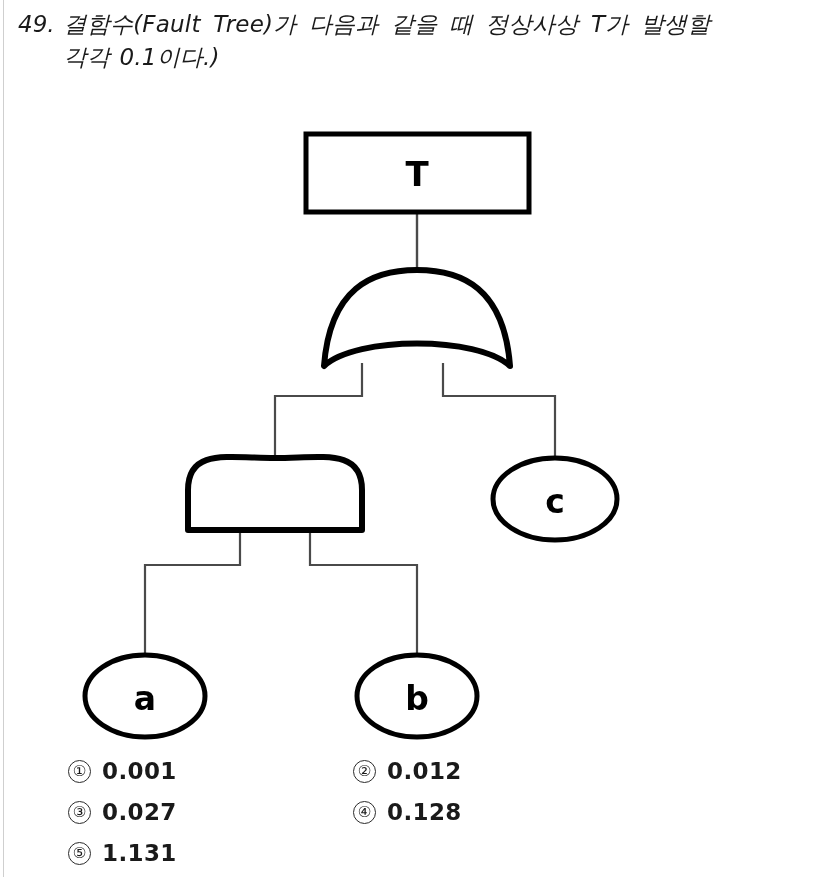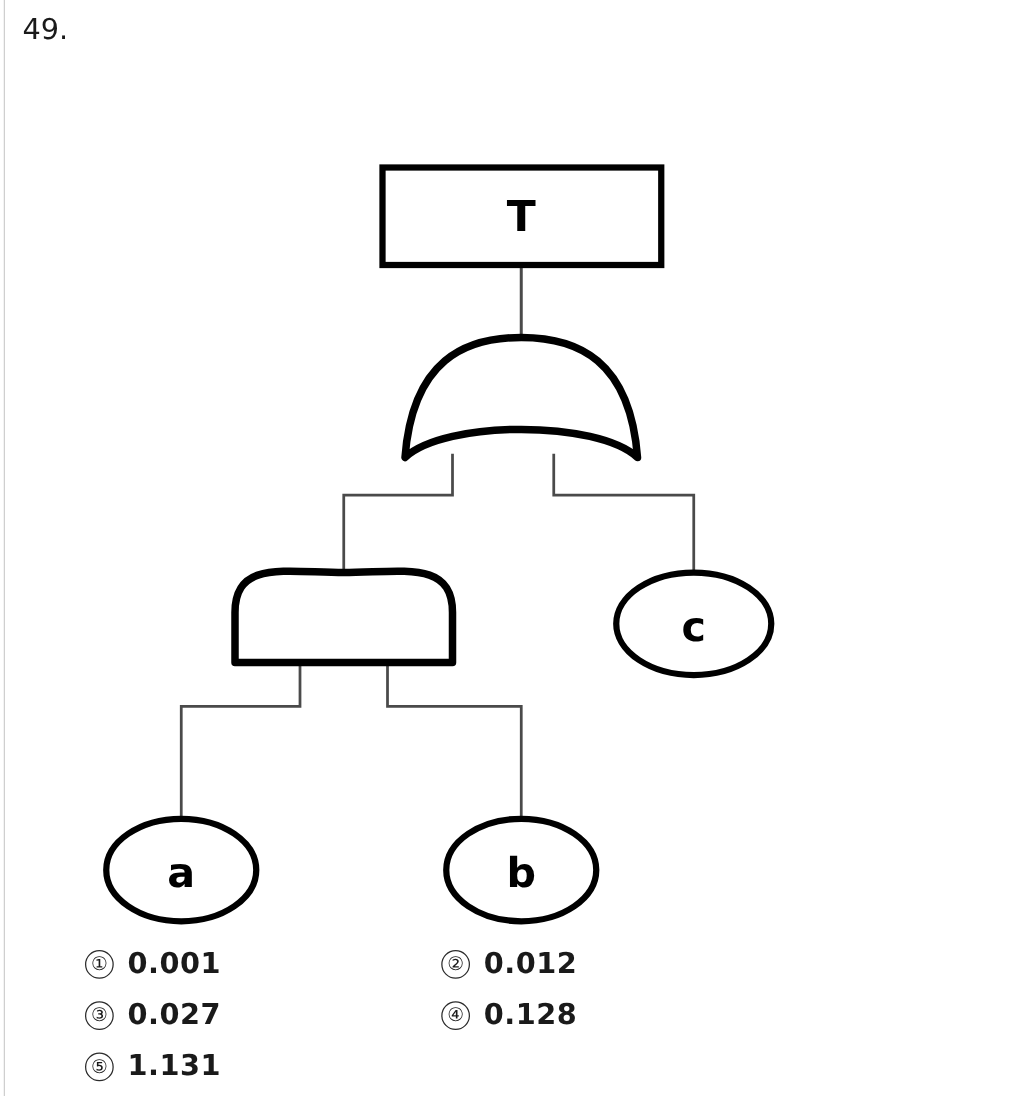"49." #question-row { font-style: none -> italic }
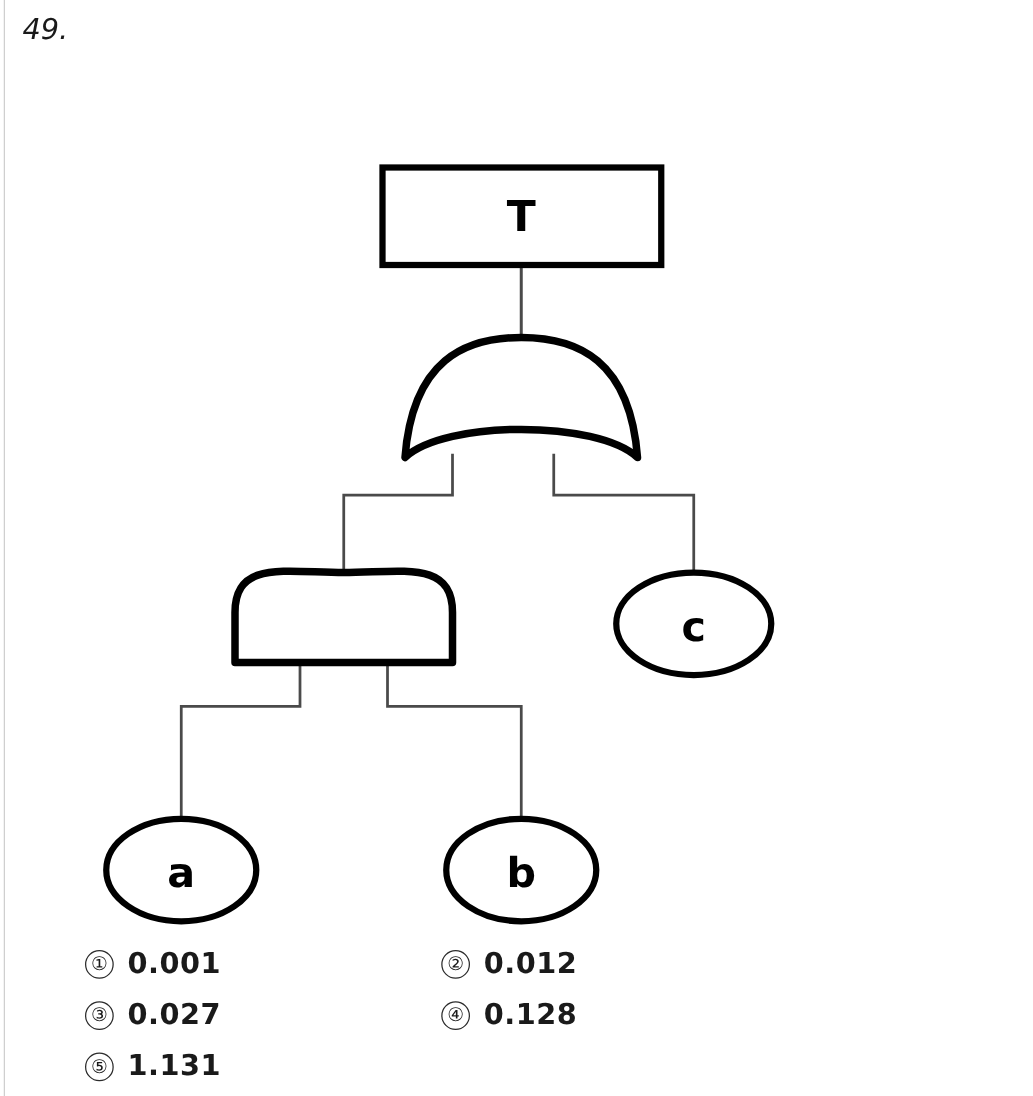"결함수(Fault Tree)가 다음과 같을 때" span.ln { html: none -> <span>결함수(Fault Tree)가 다음과 같을 때 정상사상 T가 발생할</span> }
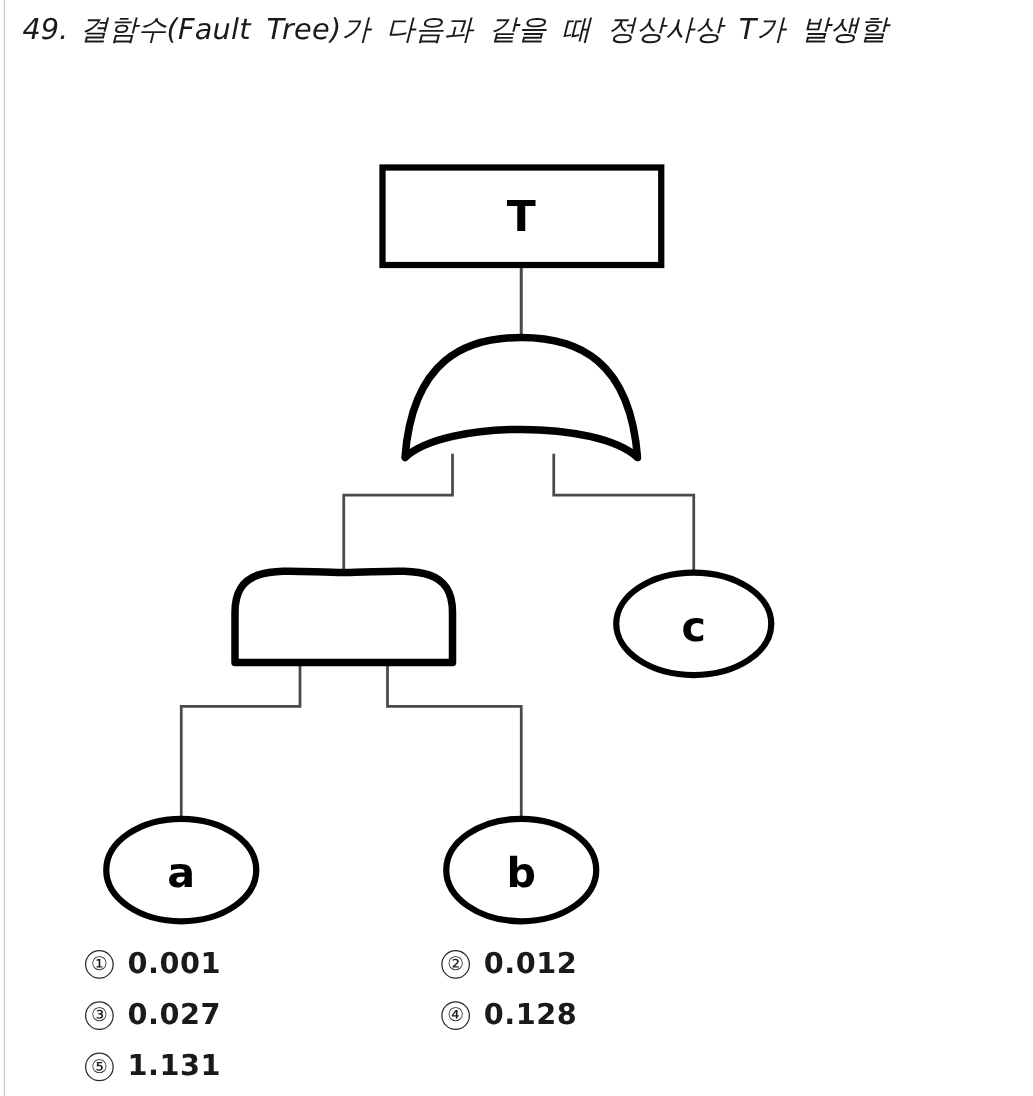"각각 0.1이다.)" span.ln { html: none -> <span>각각 0.1이다.)</span> }
